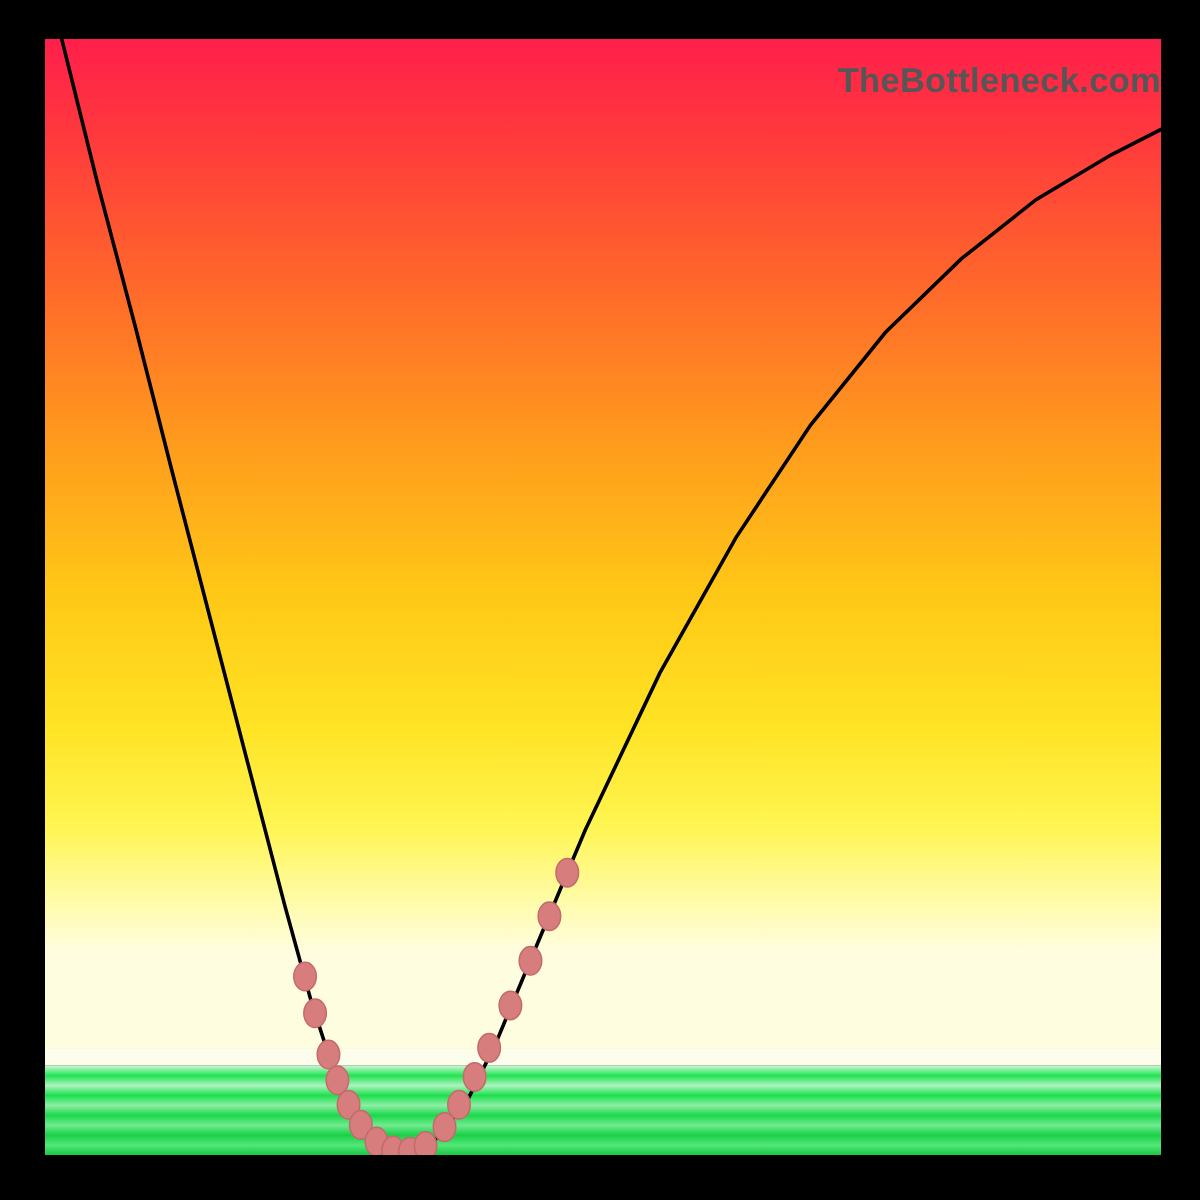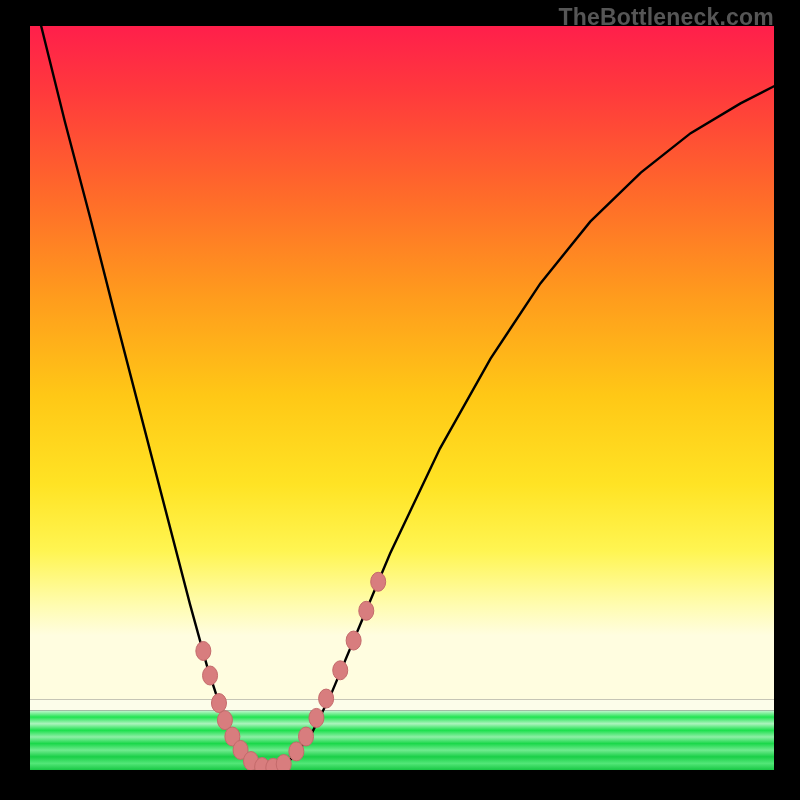"TheBottleneck.com" .watermark { margin-top: none -> 36px }
